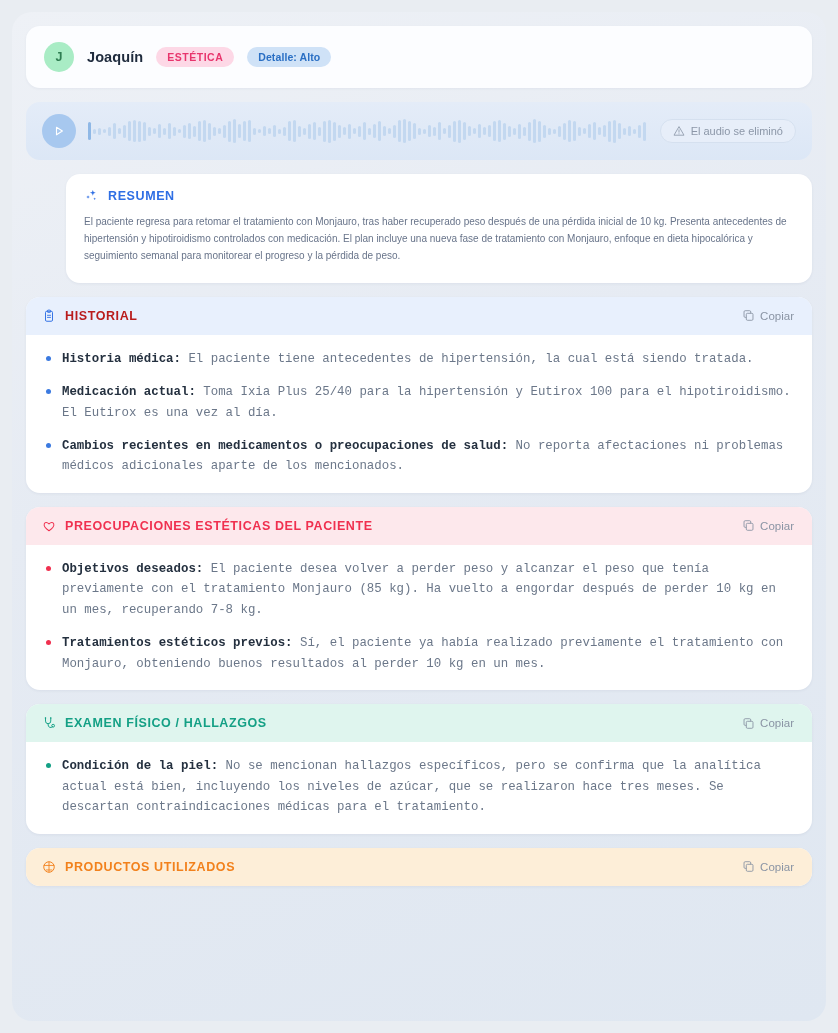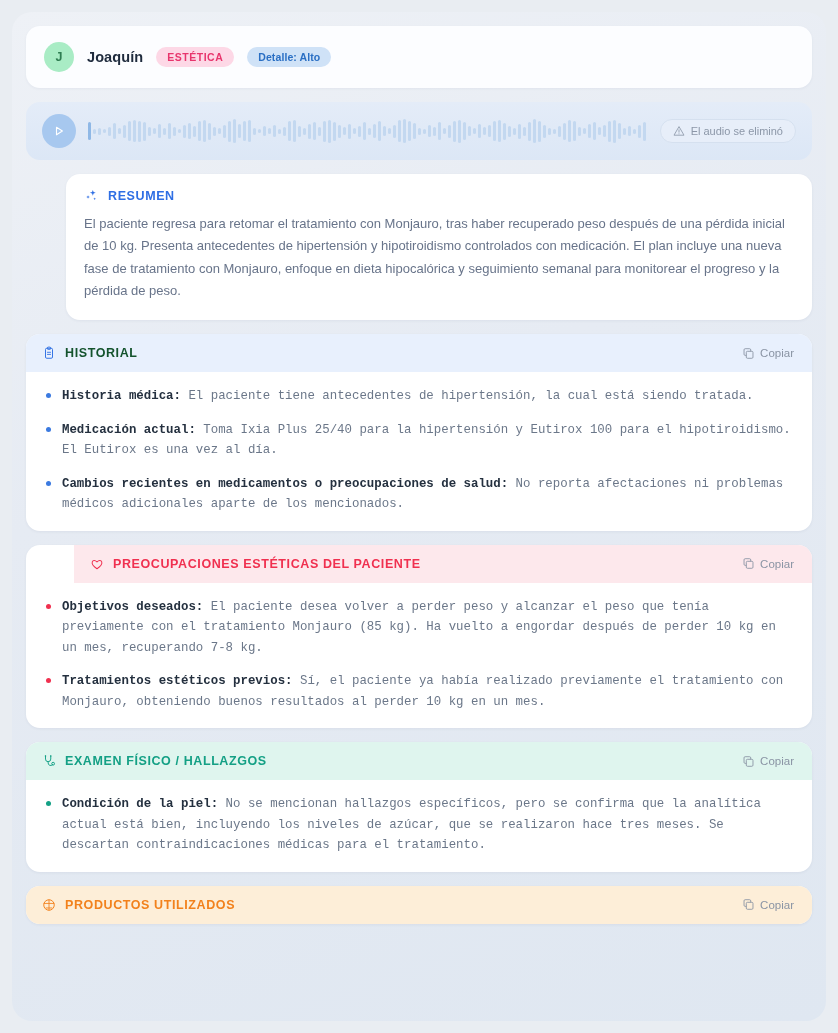"El paciente regresa para retomar" .summary-text { font-size: 13px -> 10px }
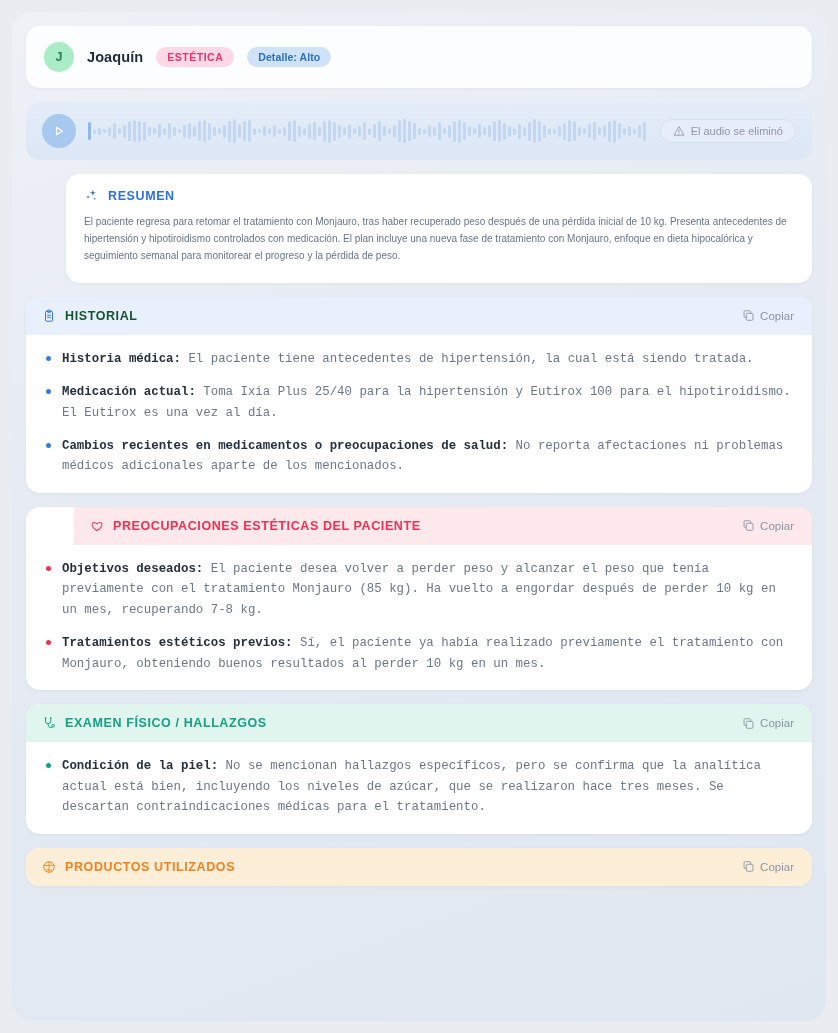"HISTORIAL" .t-blue .sec-title, .t-blue .sec-icon { color: #14532d -> #b91c1c }
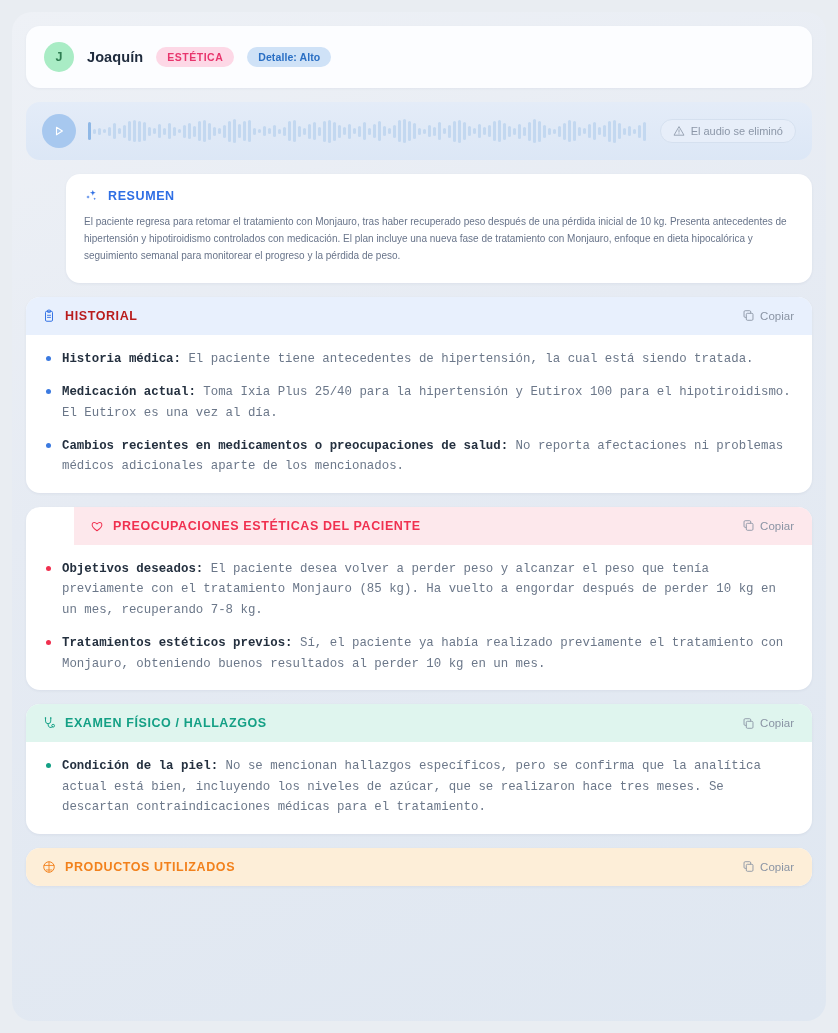"PREOCUPACIONES ESTÉTICAS DEL PACIENTE" .t-red .sec-head { margin-left: 48px -> none }
